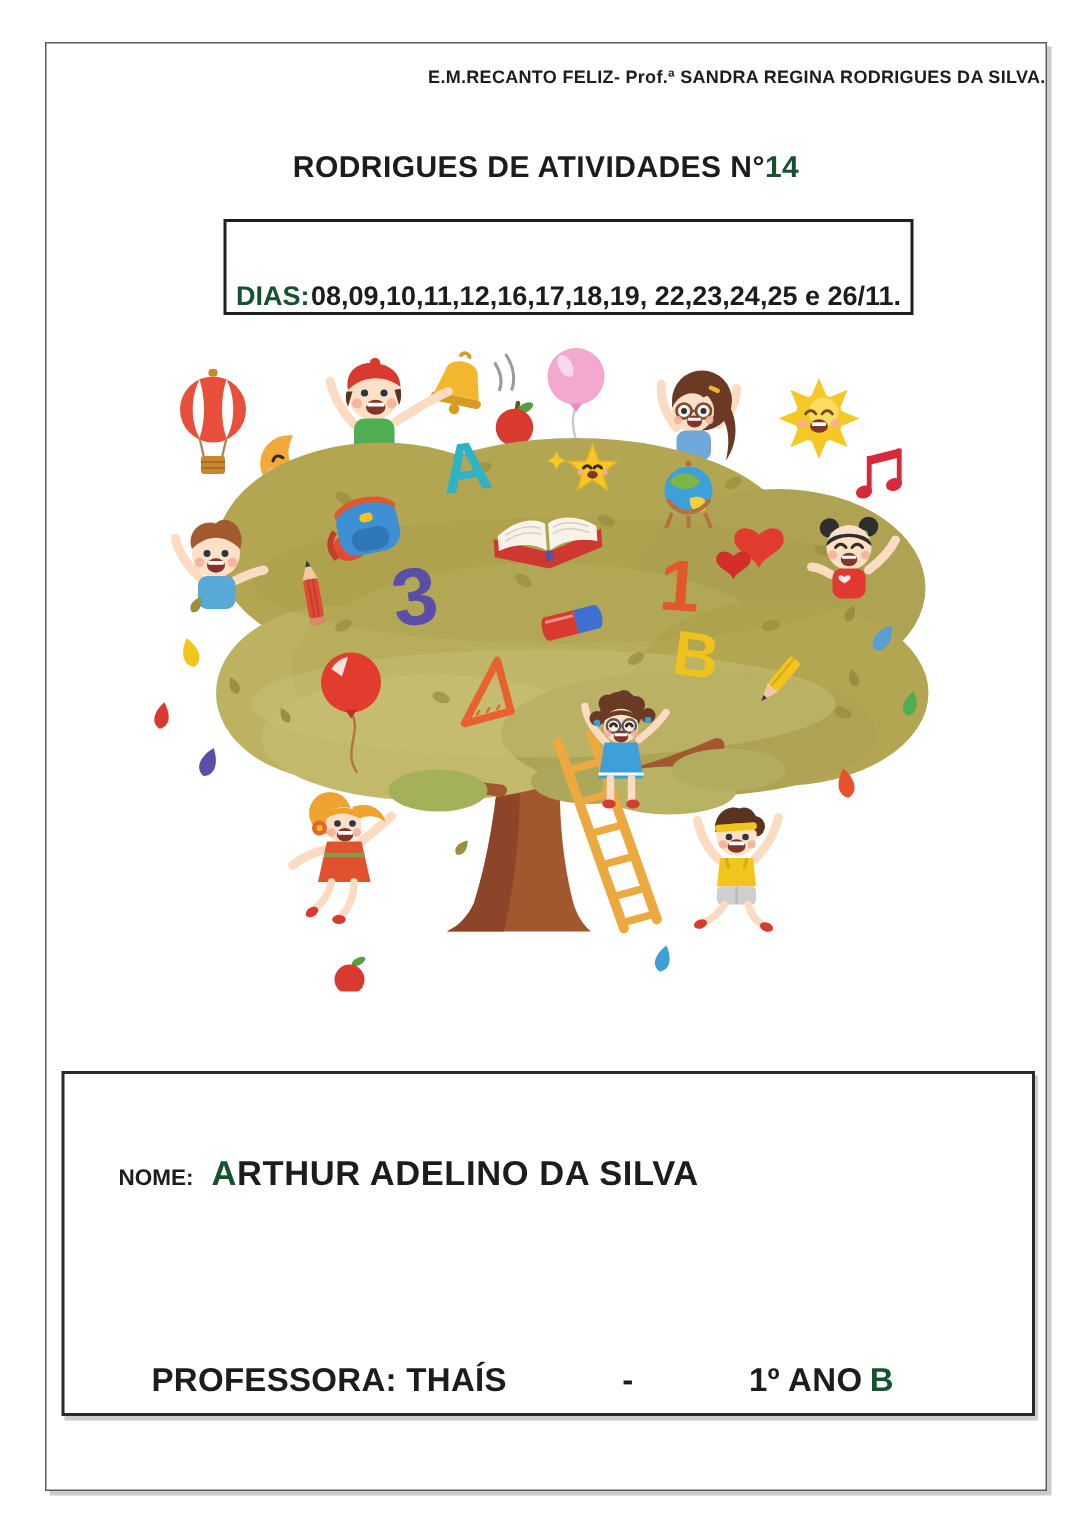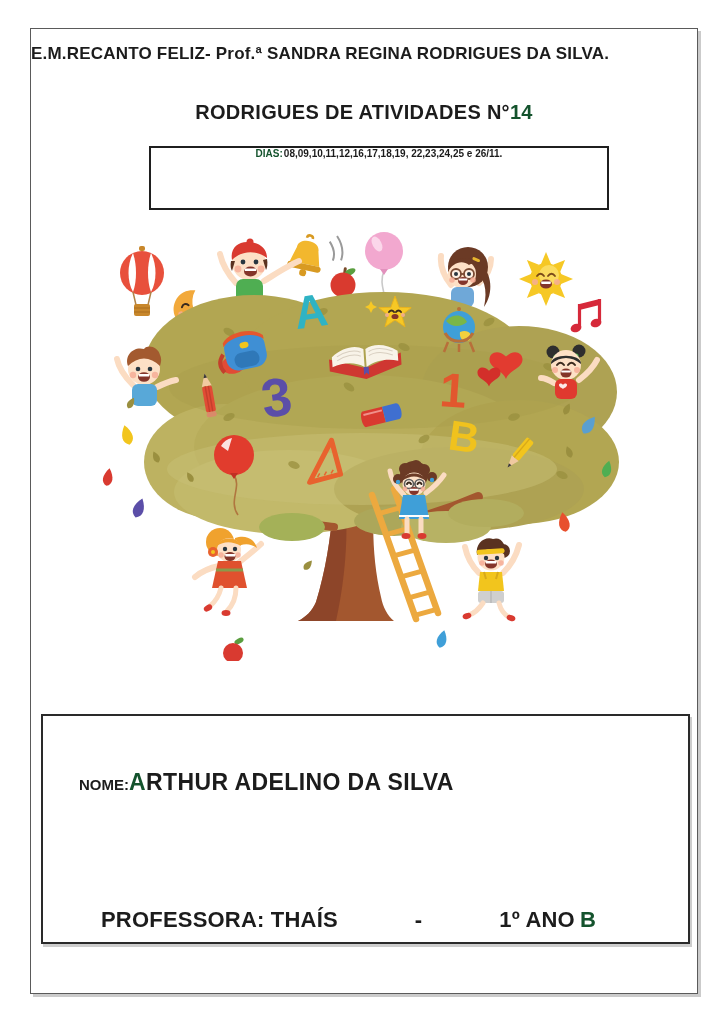"E.M.RECANTO FELIZ- Prof.ª SANDRA REGINA" .header-line { font-size: 17px -> 12px; text-align: left -> right }
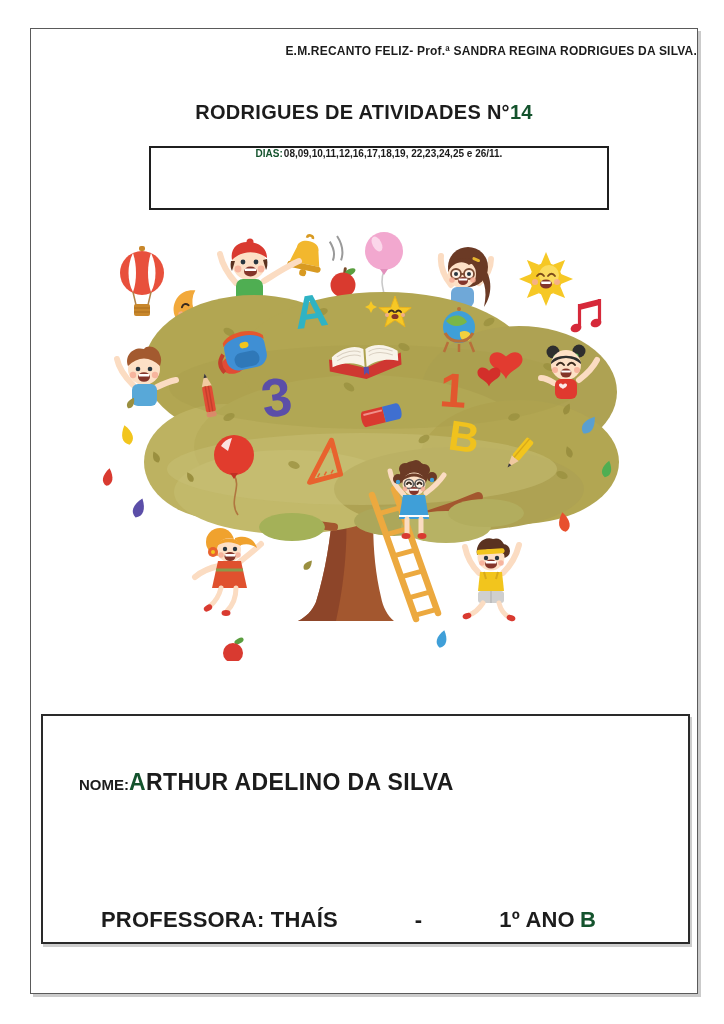"DIAS:" .dias-box { align-items: flex-start -> flex-end; font-size: 10px -> 18px }
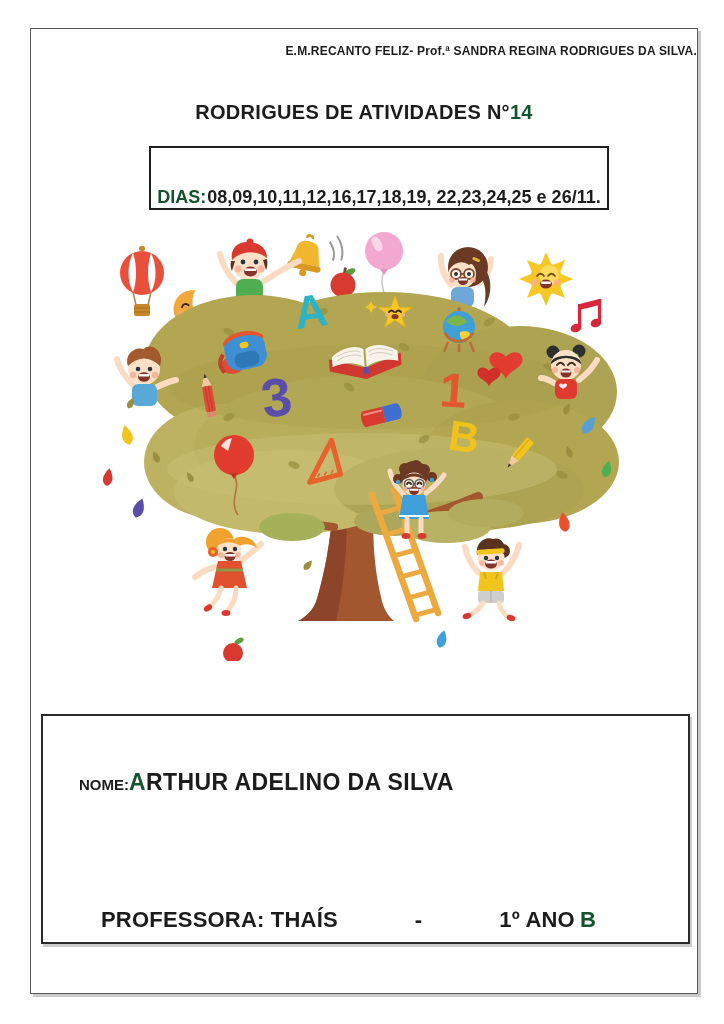"ARTHUR ADELINO DA SILVA" .nome-value { margin-left: none -> 12px }
